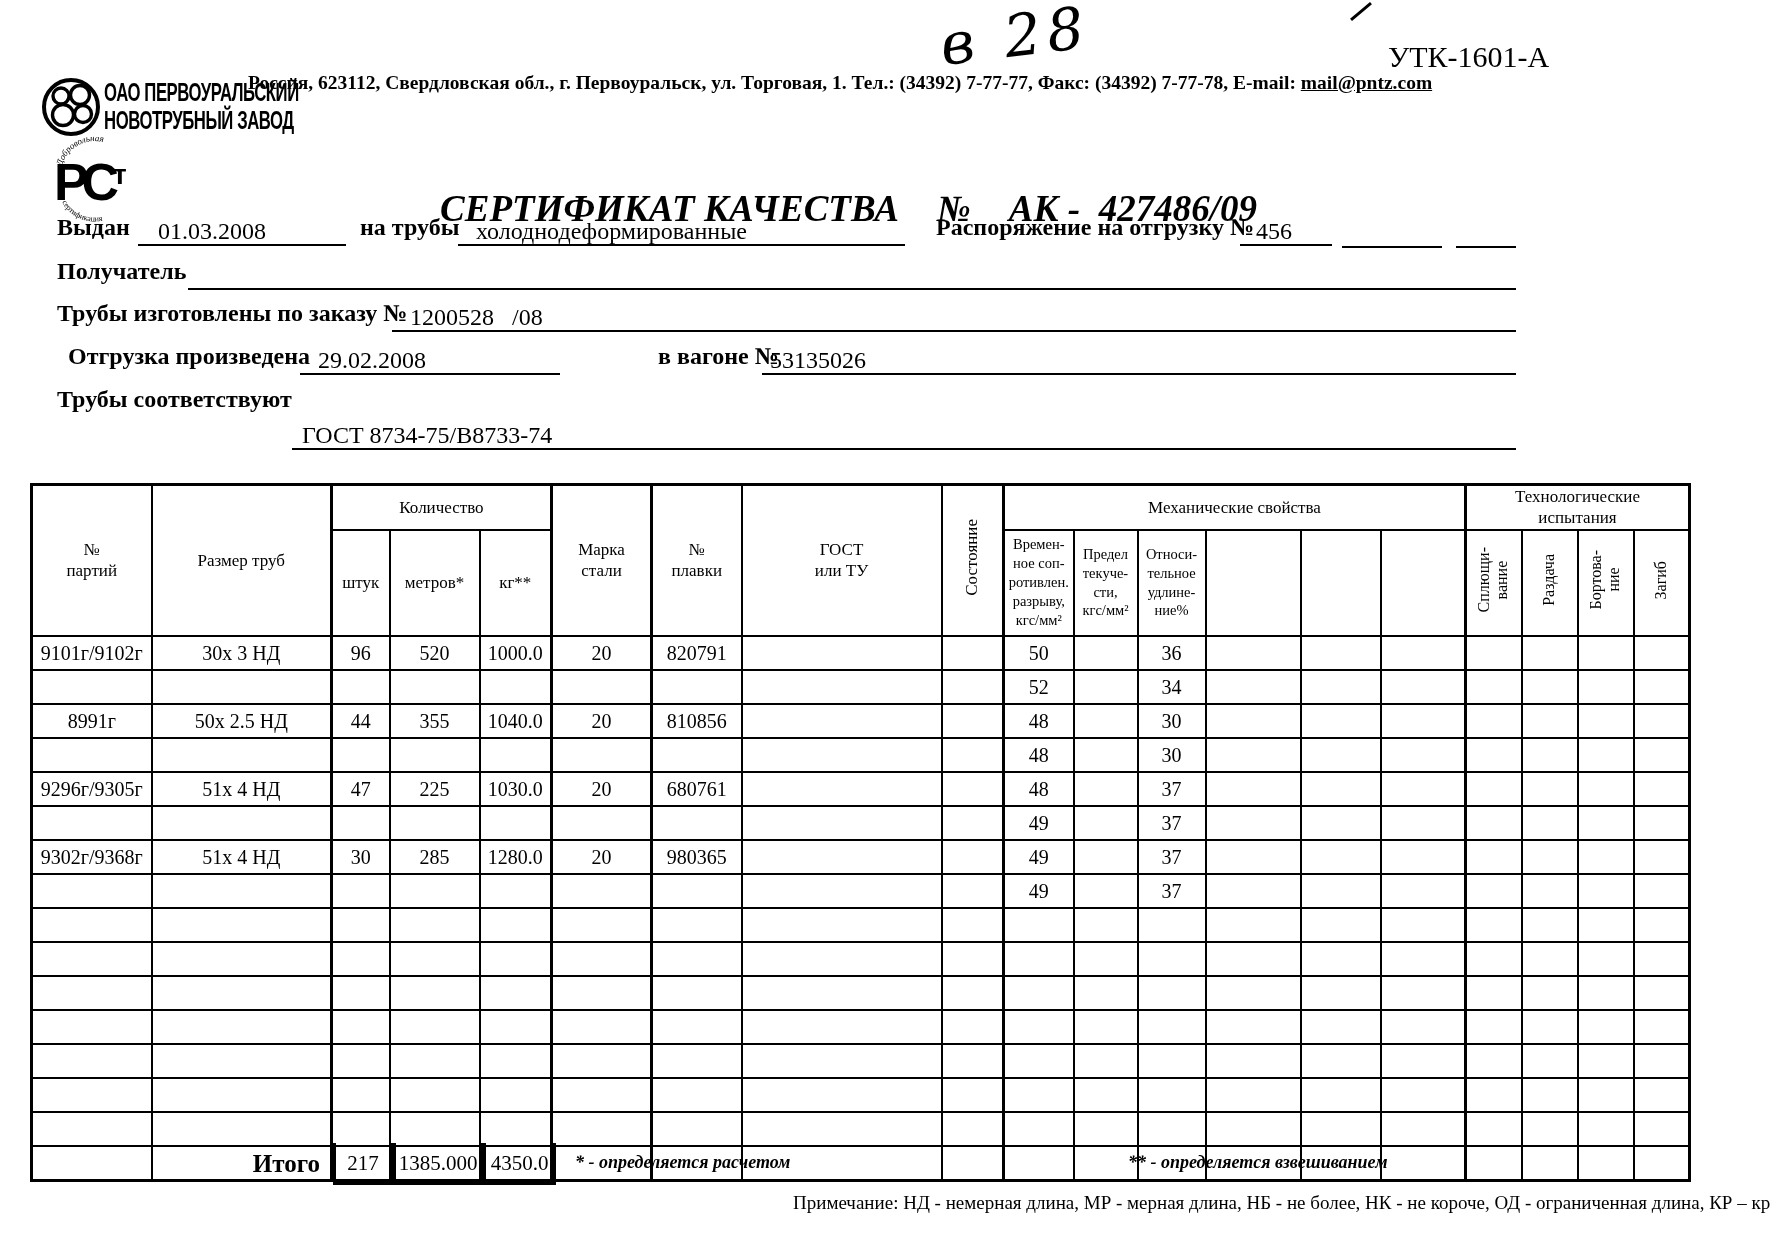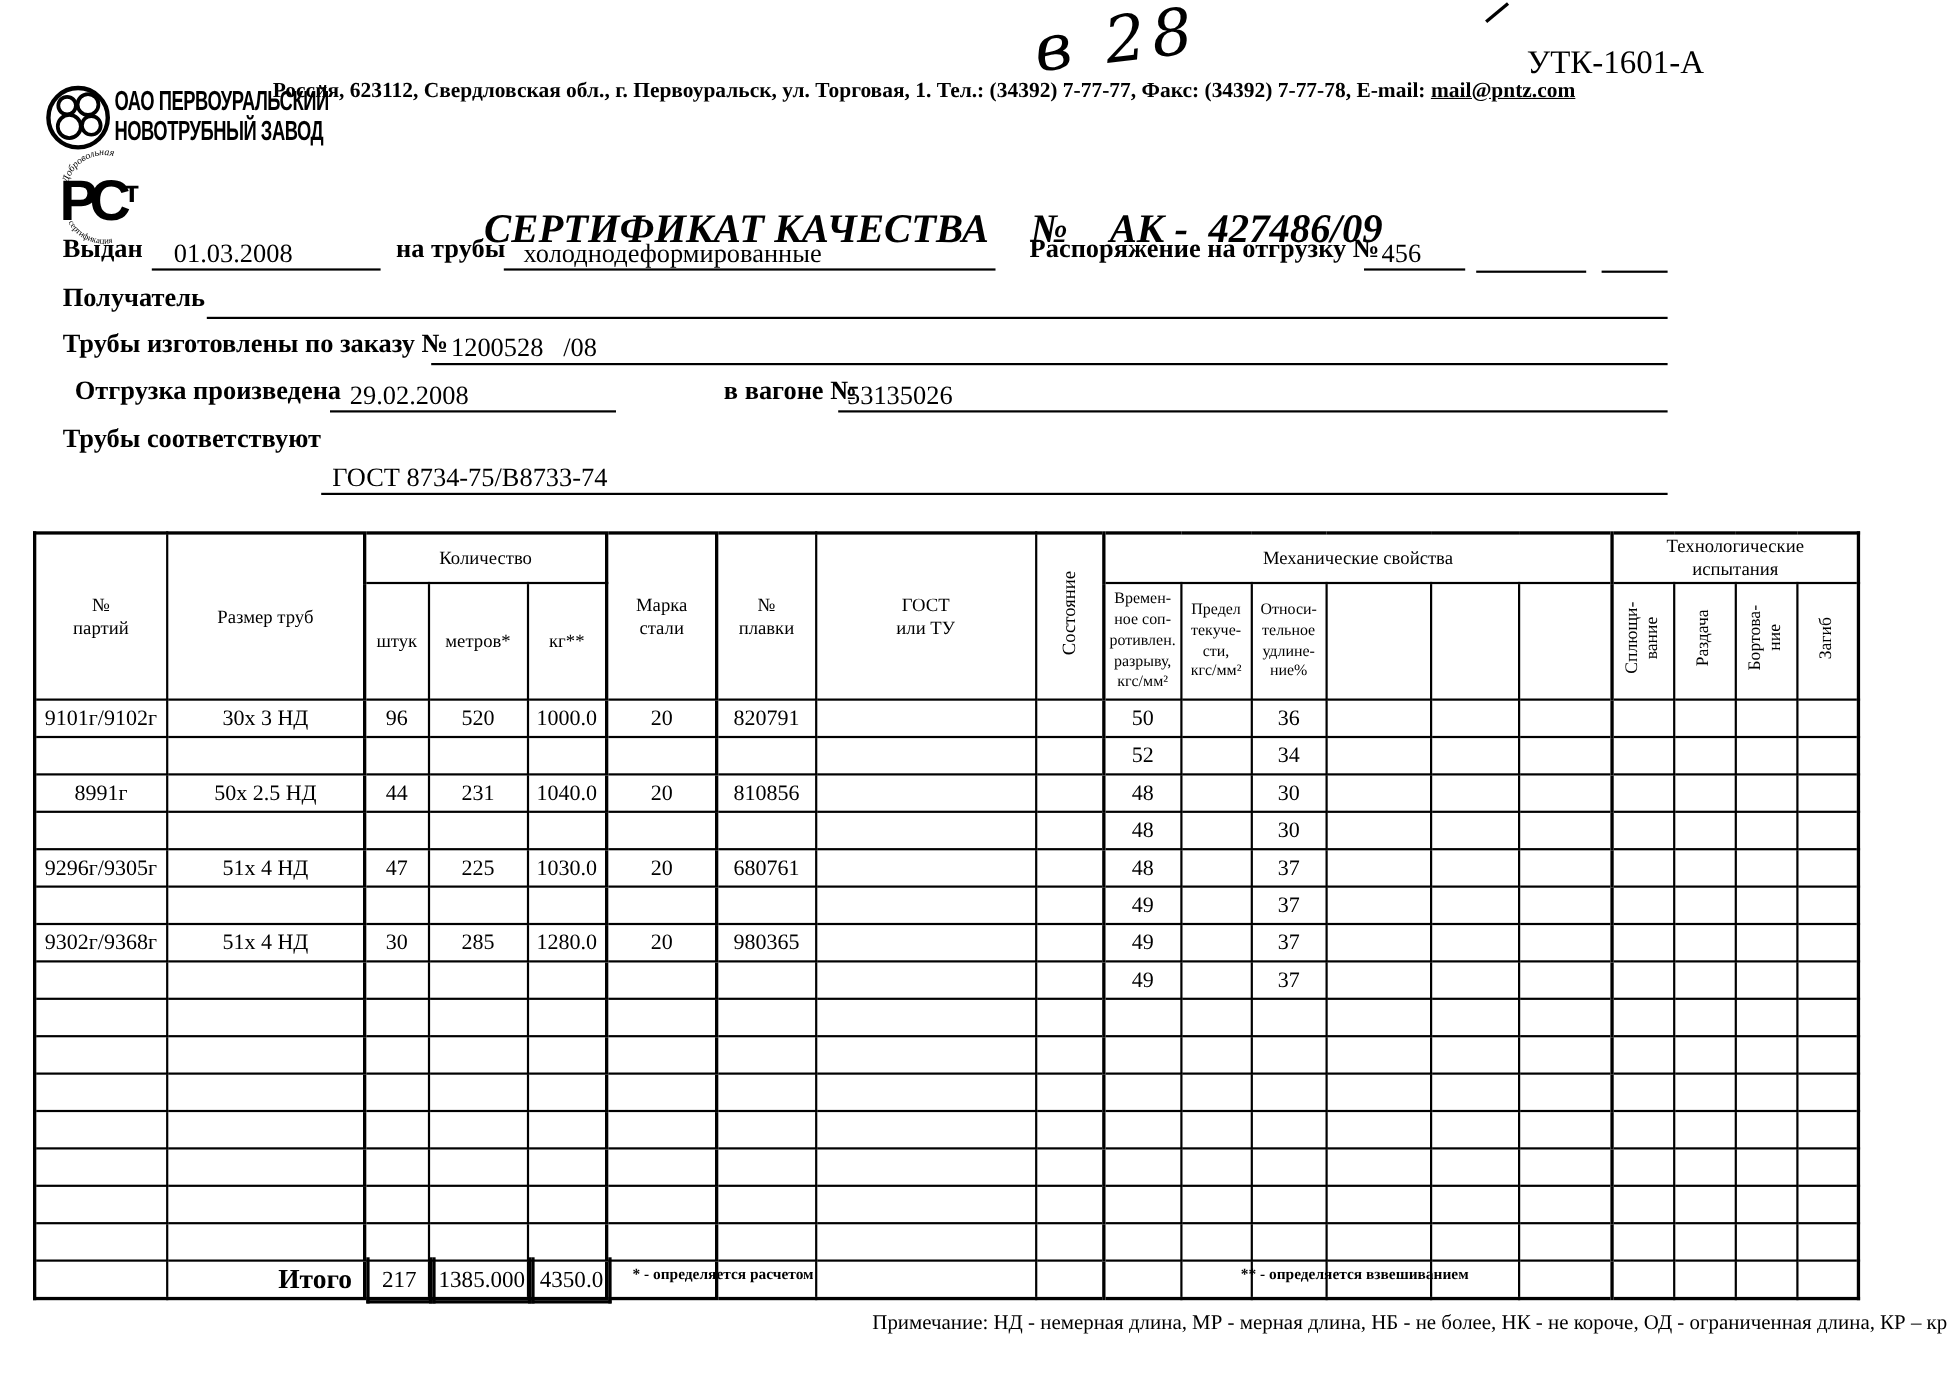"231" td { text: 231 -> 355 }
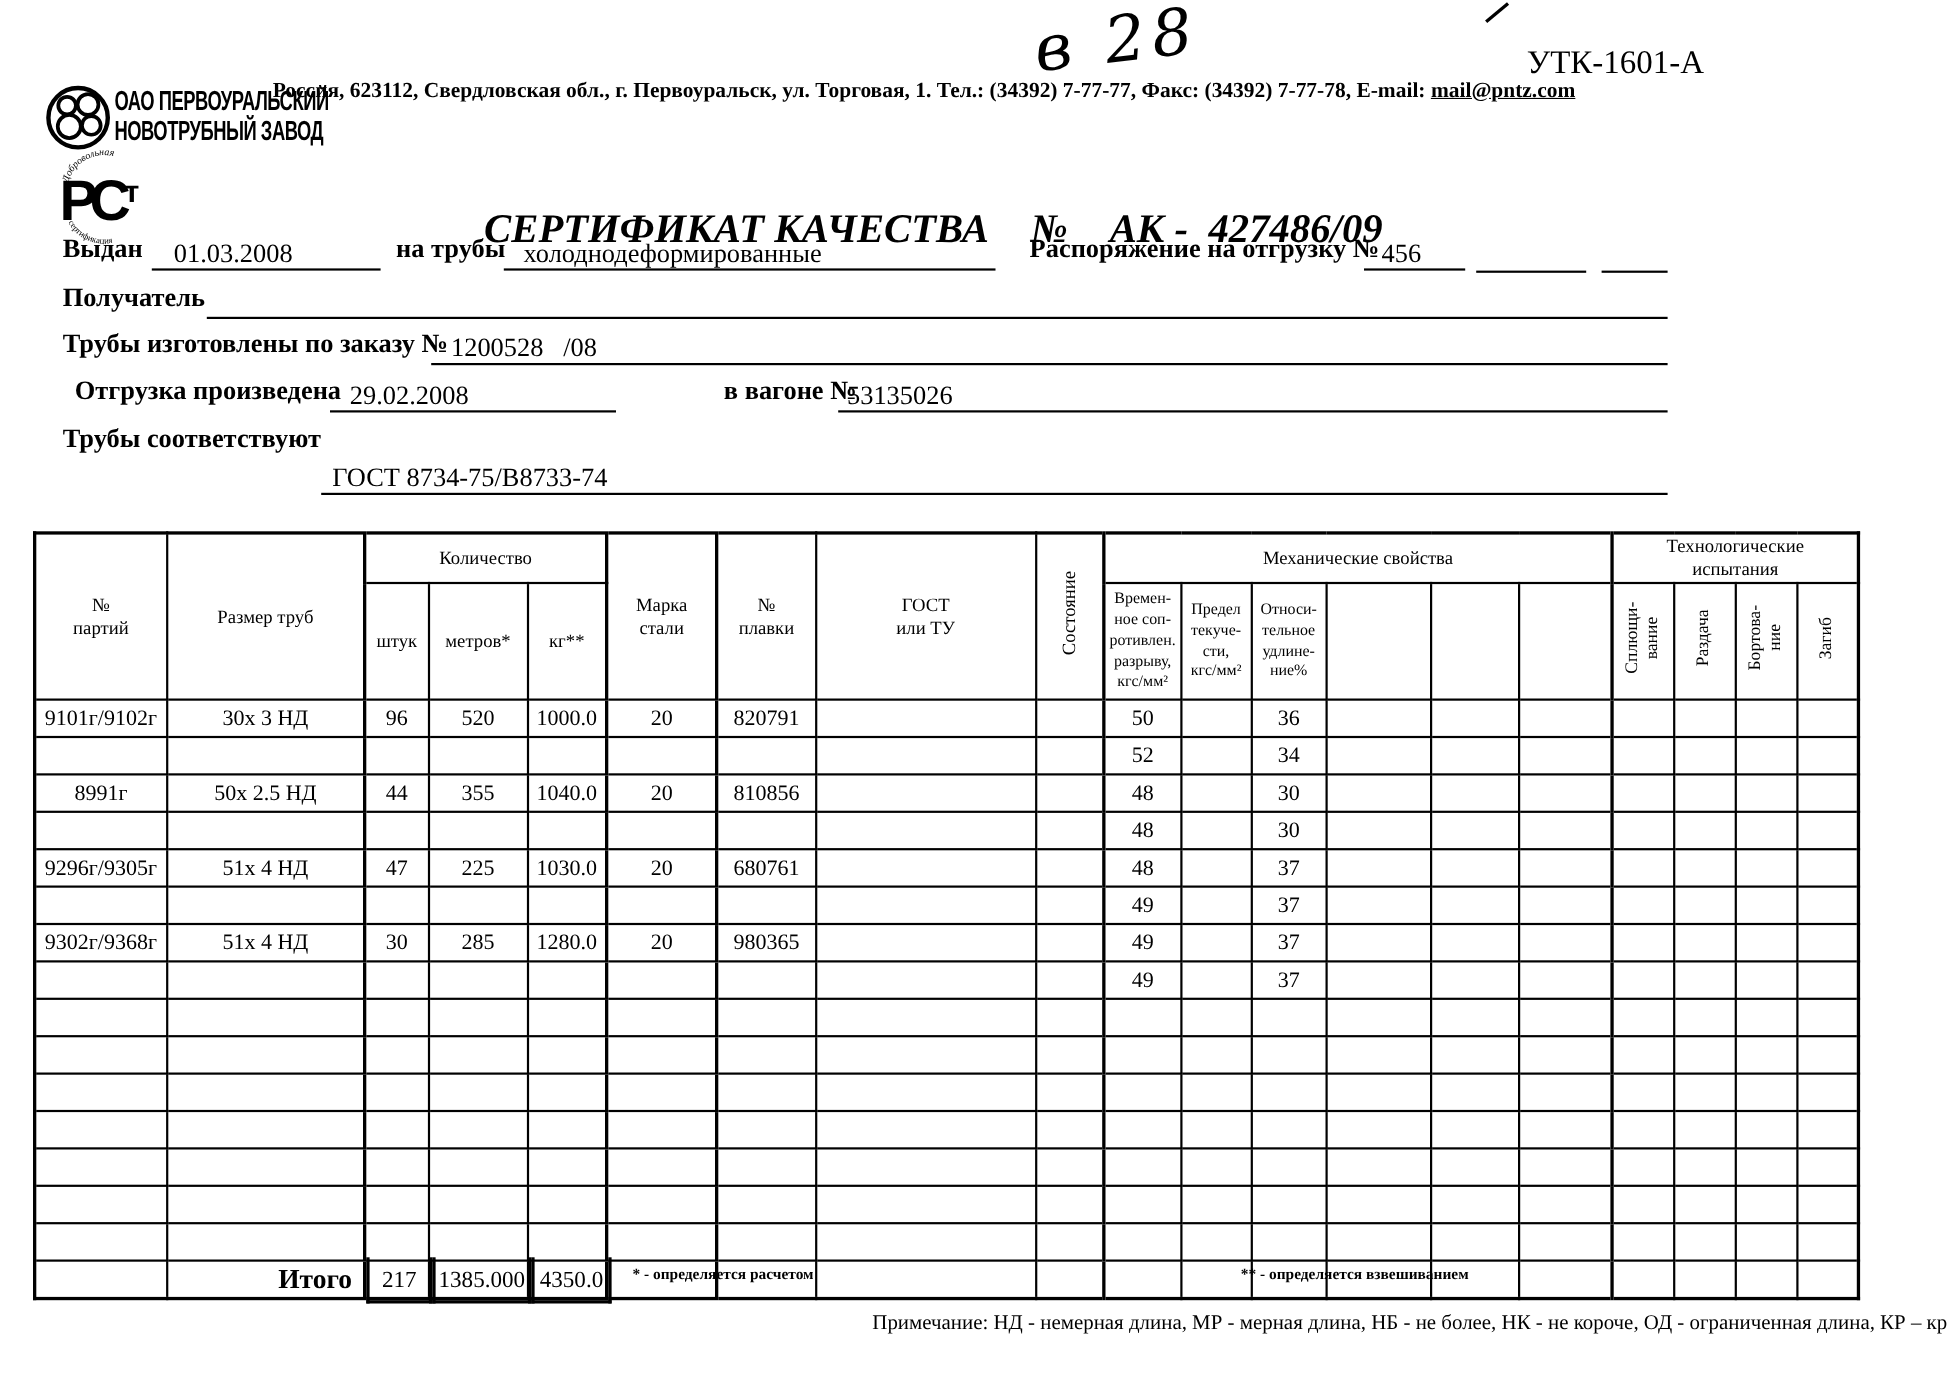"* - определяется расчетом" .fn { font-size: 14px -> 18px; font-style: none -> italic }
